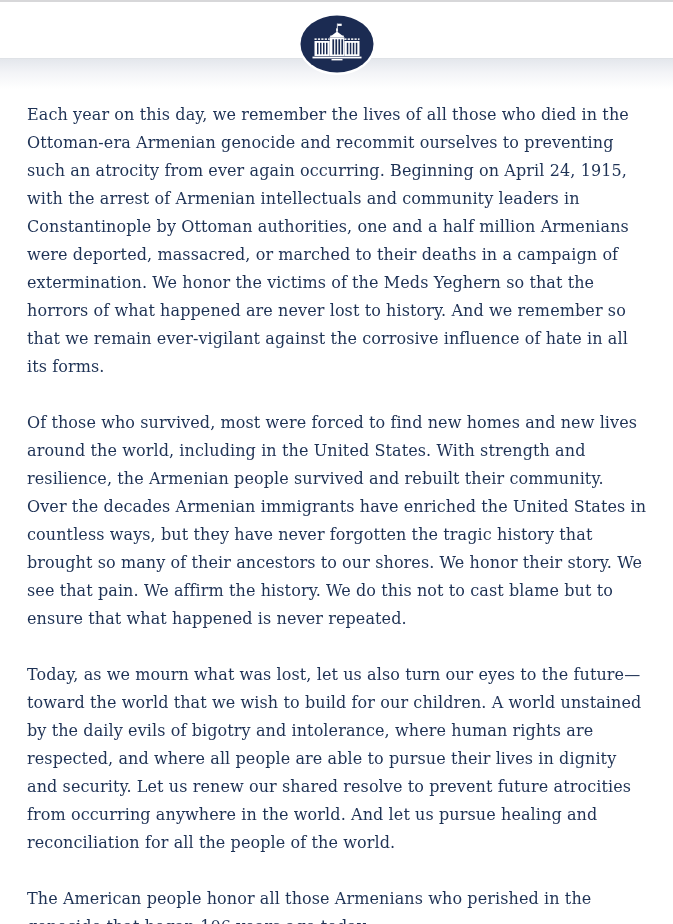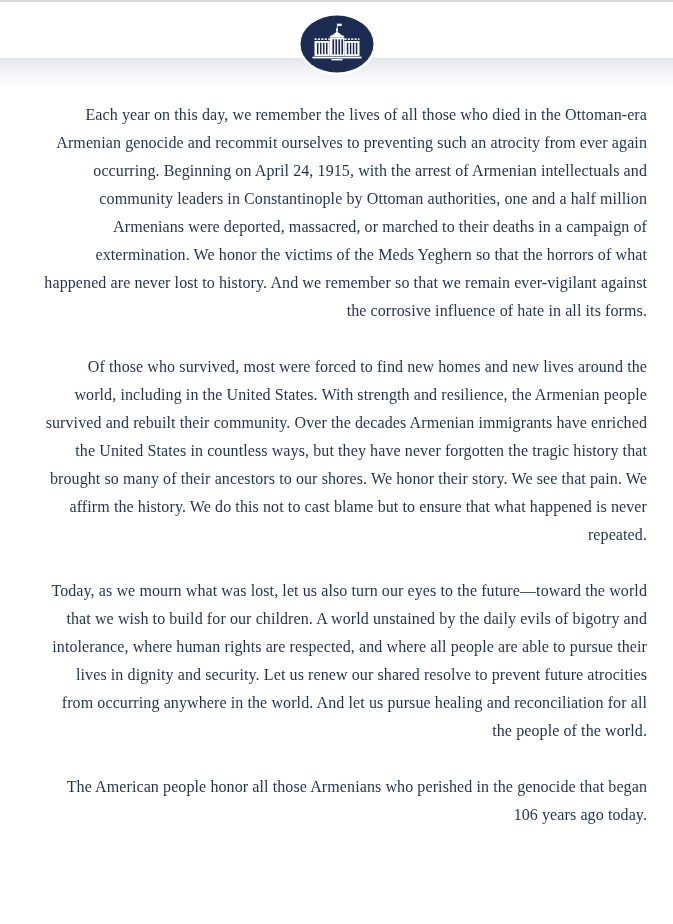"Each year on this day," .article-body p { font-family: Liberation Serif, serif -> none; margin: 0 0 28px 16px -> 0 0 28px 0; text-align: right -> left }
